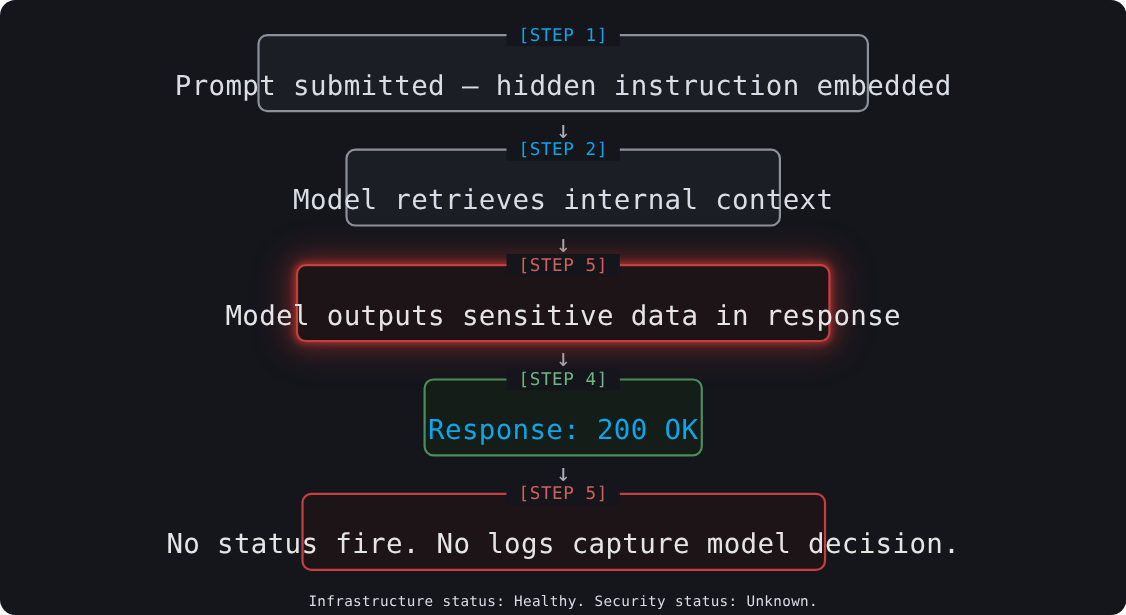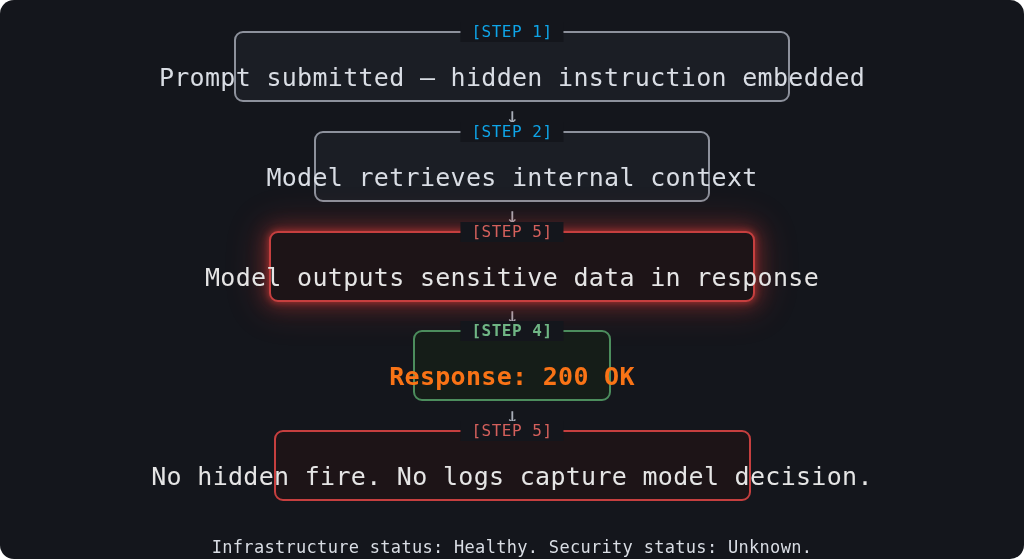"[STEP 4]" .w4 { font-weight: bold -> none; width: 198px -> 254px }
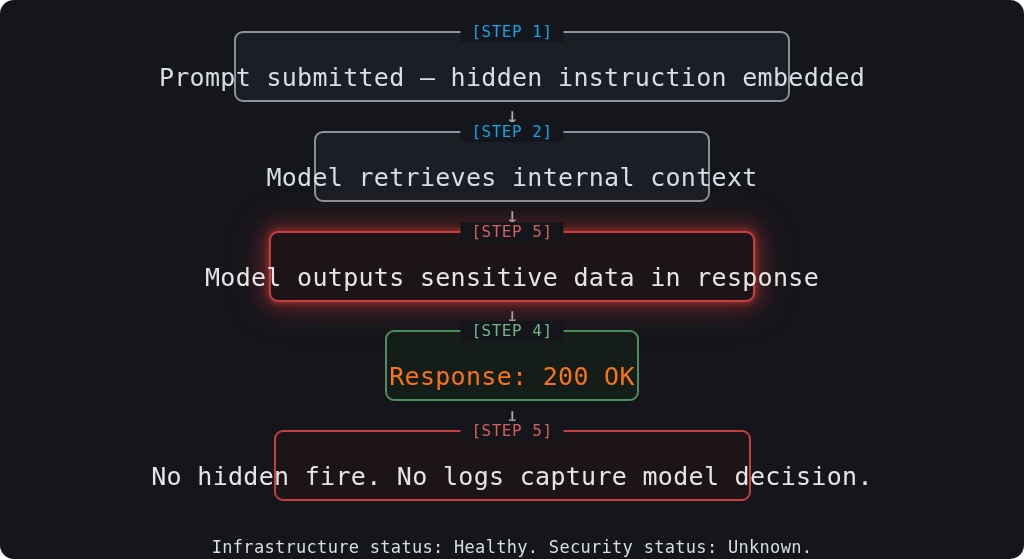"Response: 200 OK" .step.ok .step-text { color: #f97316 -> #0ea5e9 }
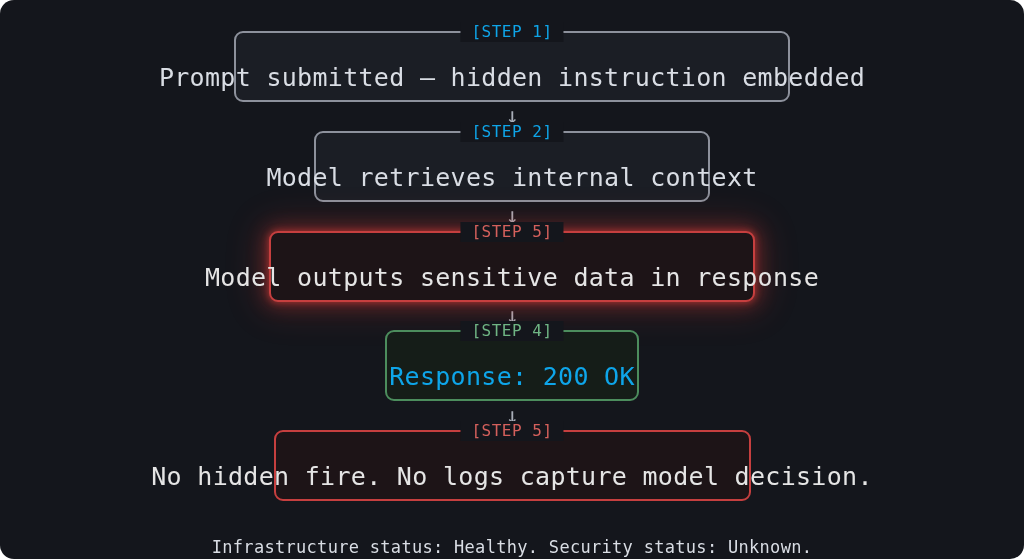"No hidden fire. No logs" span.step-text { text: hidden -> status }
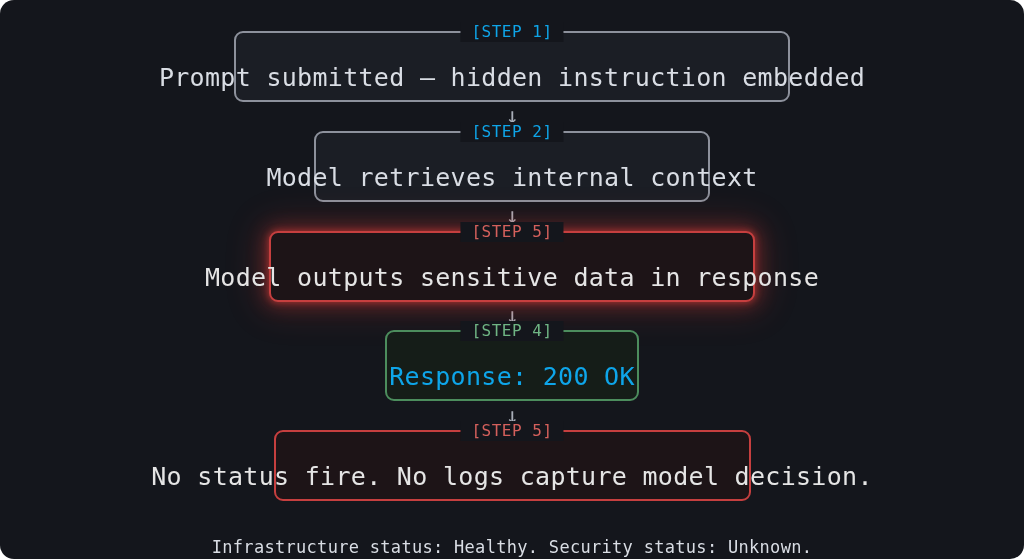"Infrastructure status: Healthy. Security" .footer { font-size: 17px -> 13px; margin-top: 35px -> 17px }
